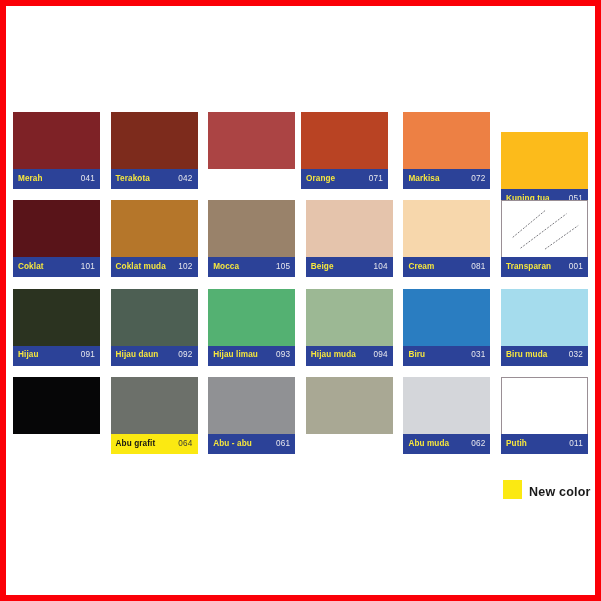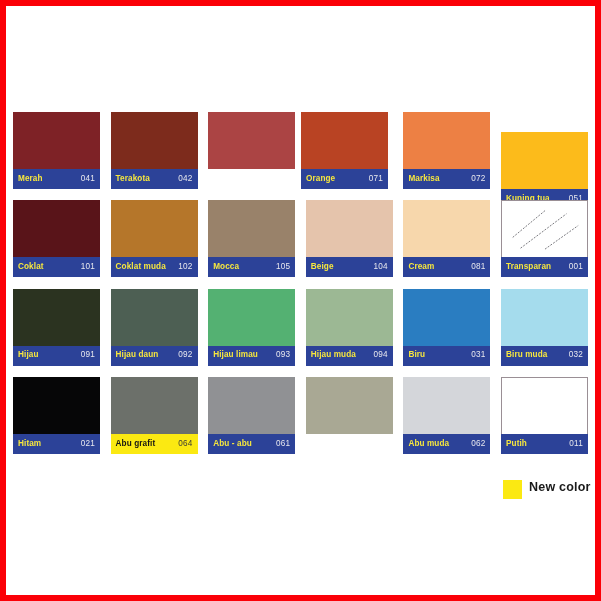"Hitam" div.label { html: <div> <span>Hitam</span> <span>021</span> </div> -> none }
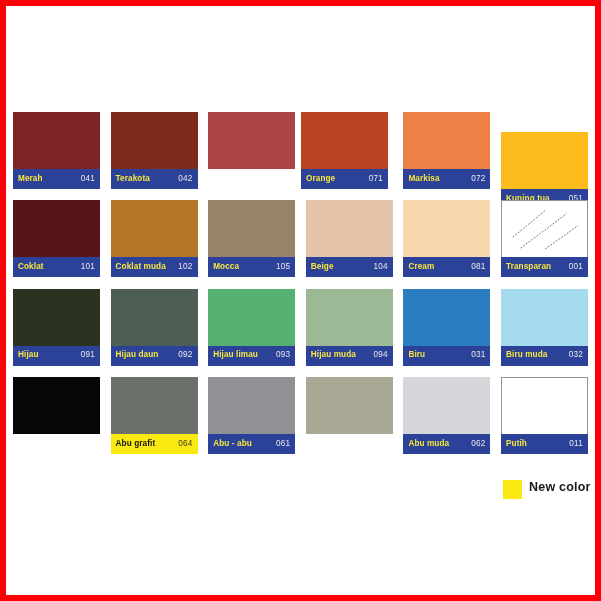"New color" #legend { align-items: flex-start -> flex-end }
